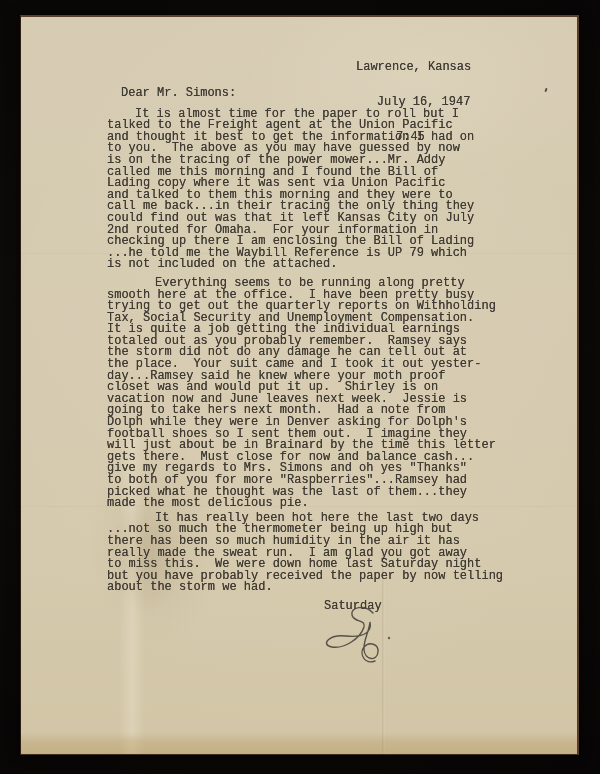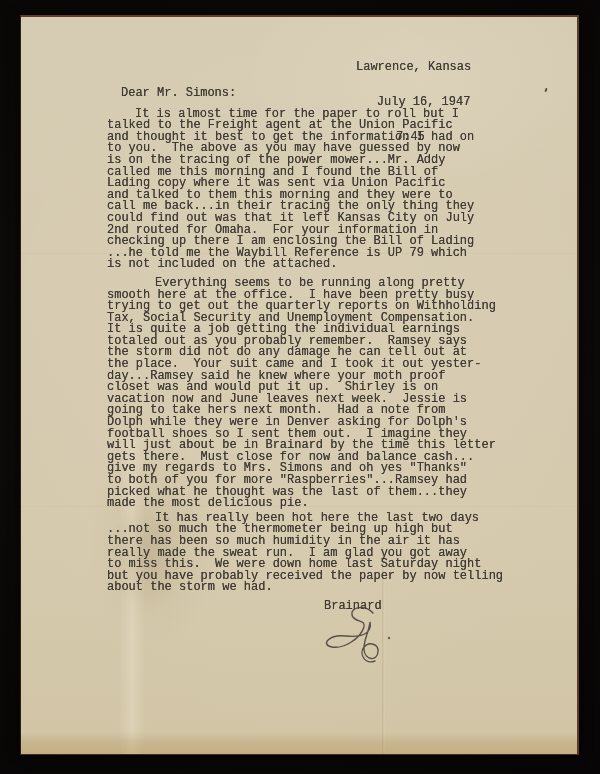"Brainard" div.closing { text: Brainard -> Saturday }
